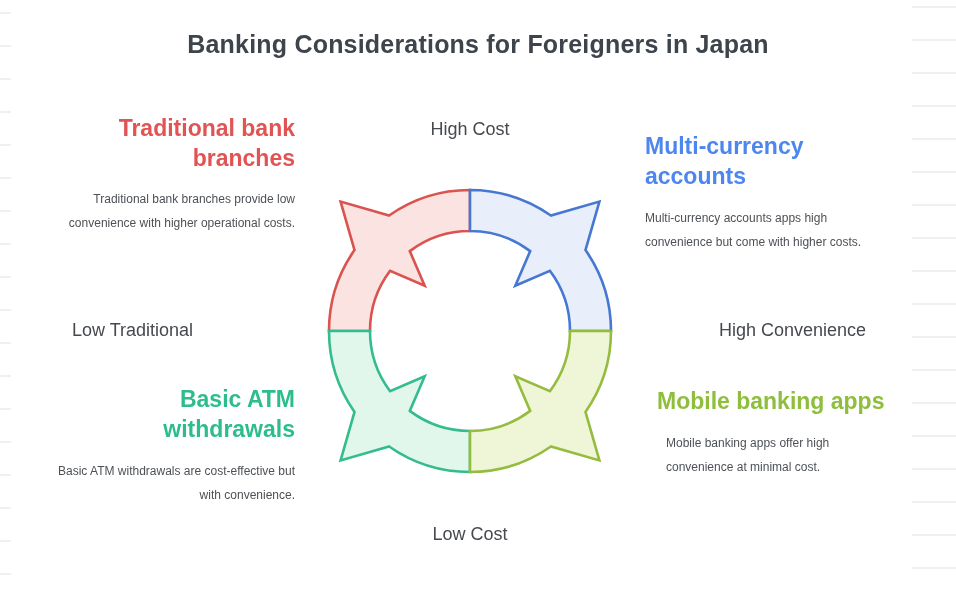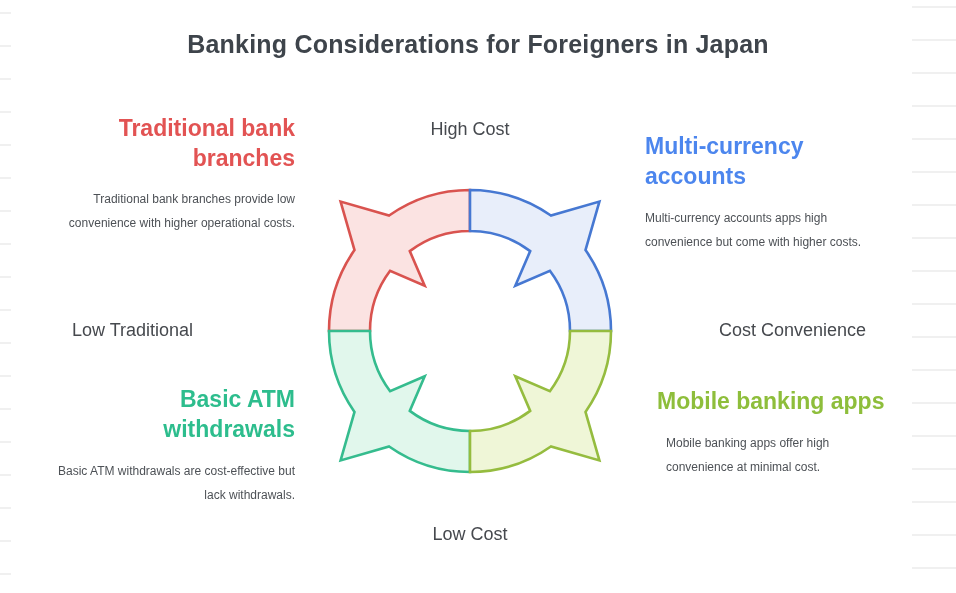"Cost Convenience" div.axis-label { text: Cost -> High }
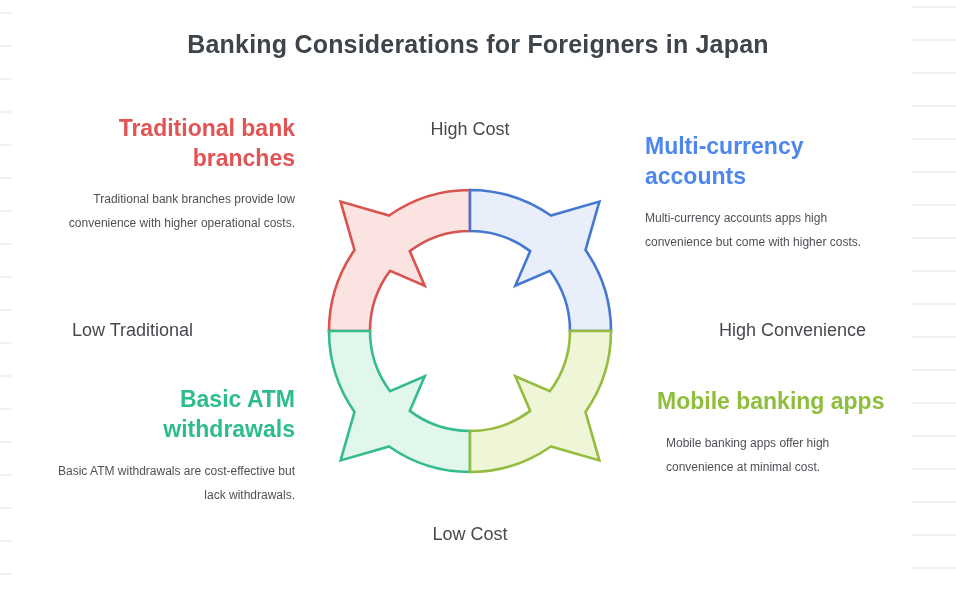"Basic ATM withdrawals are cost-effective" div.body-text { text: lack withdrawals -> with convenience }
